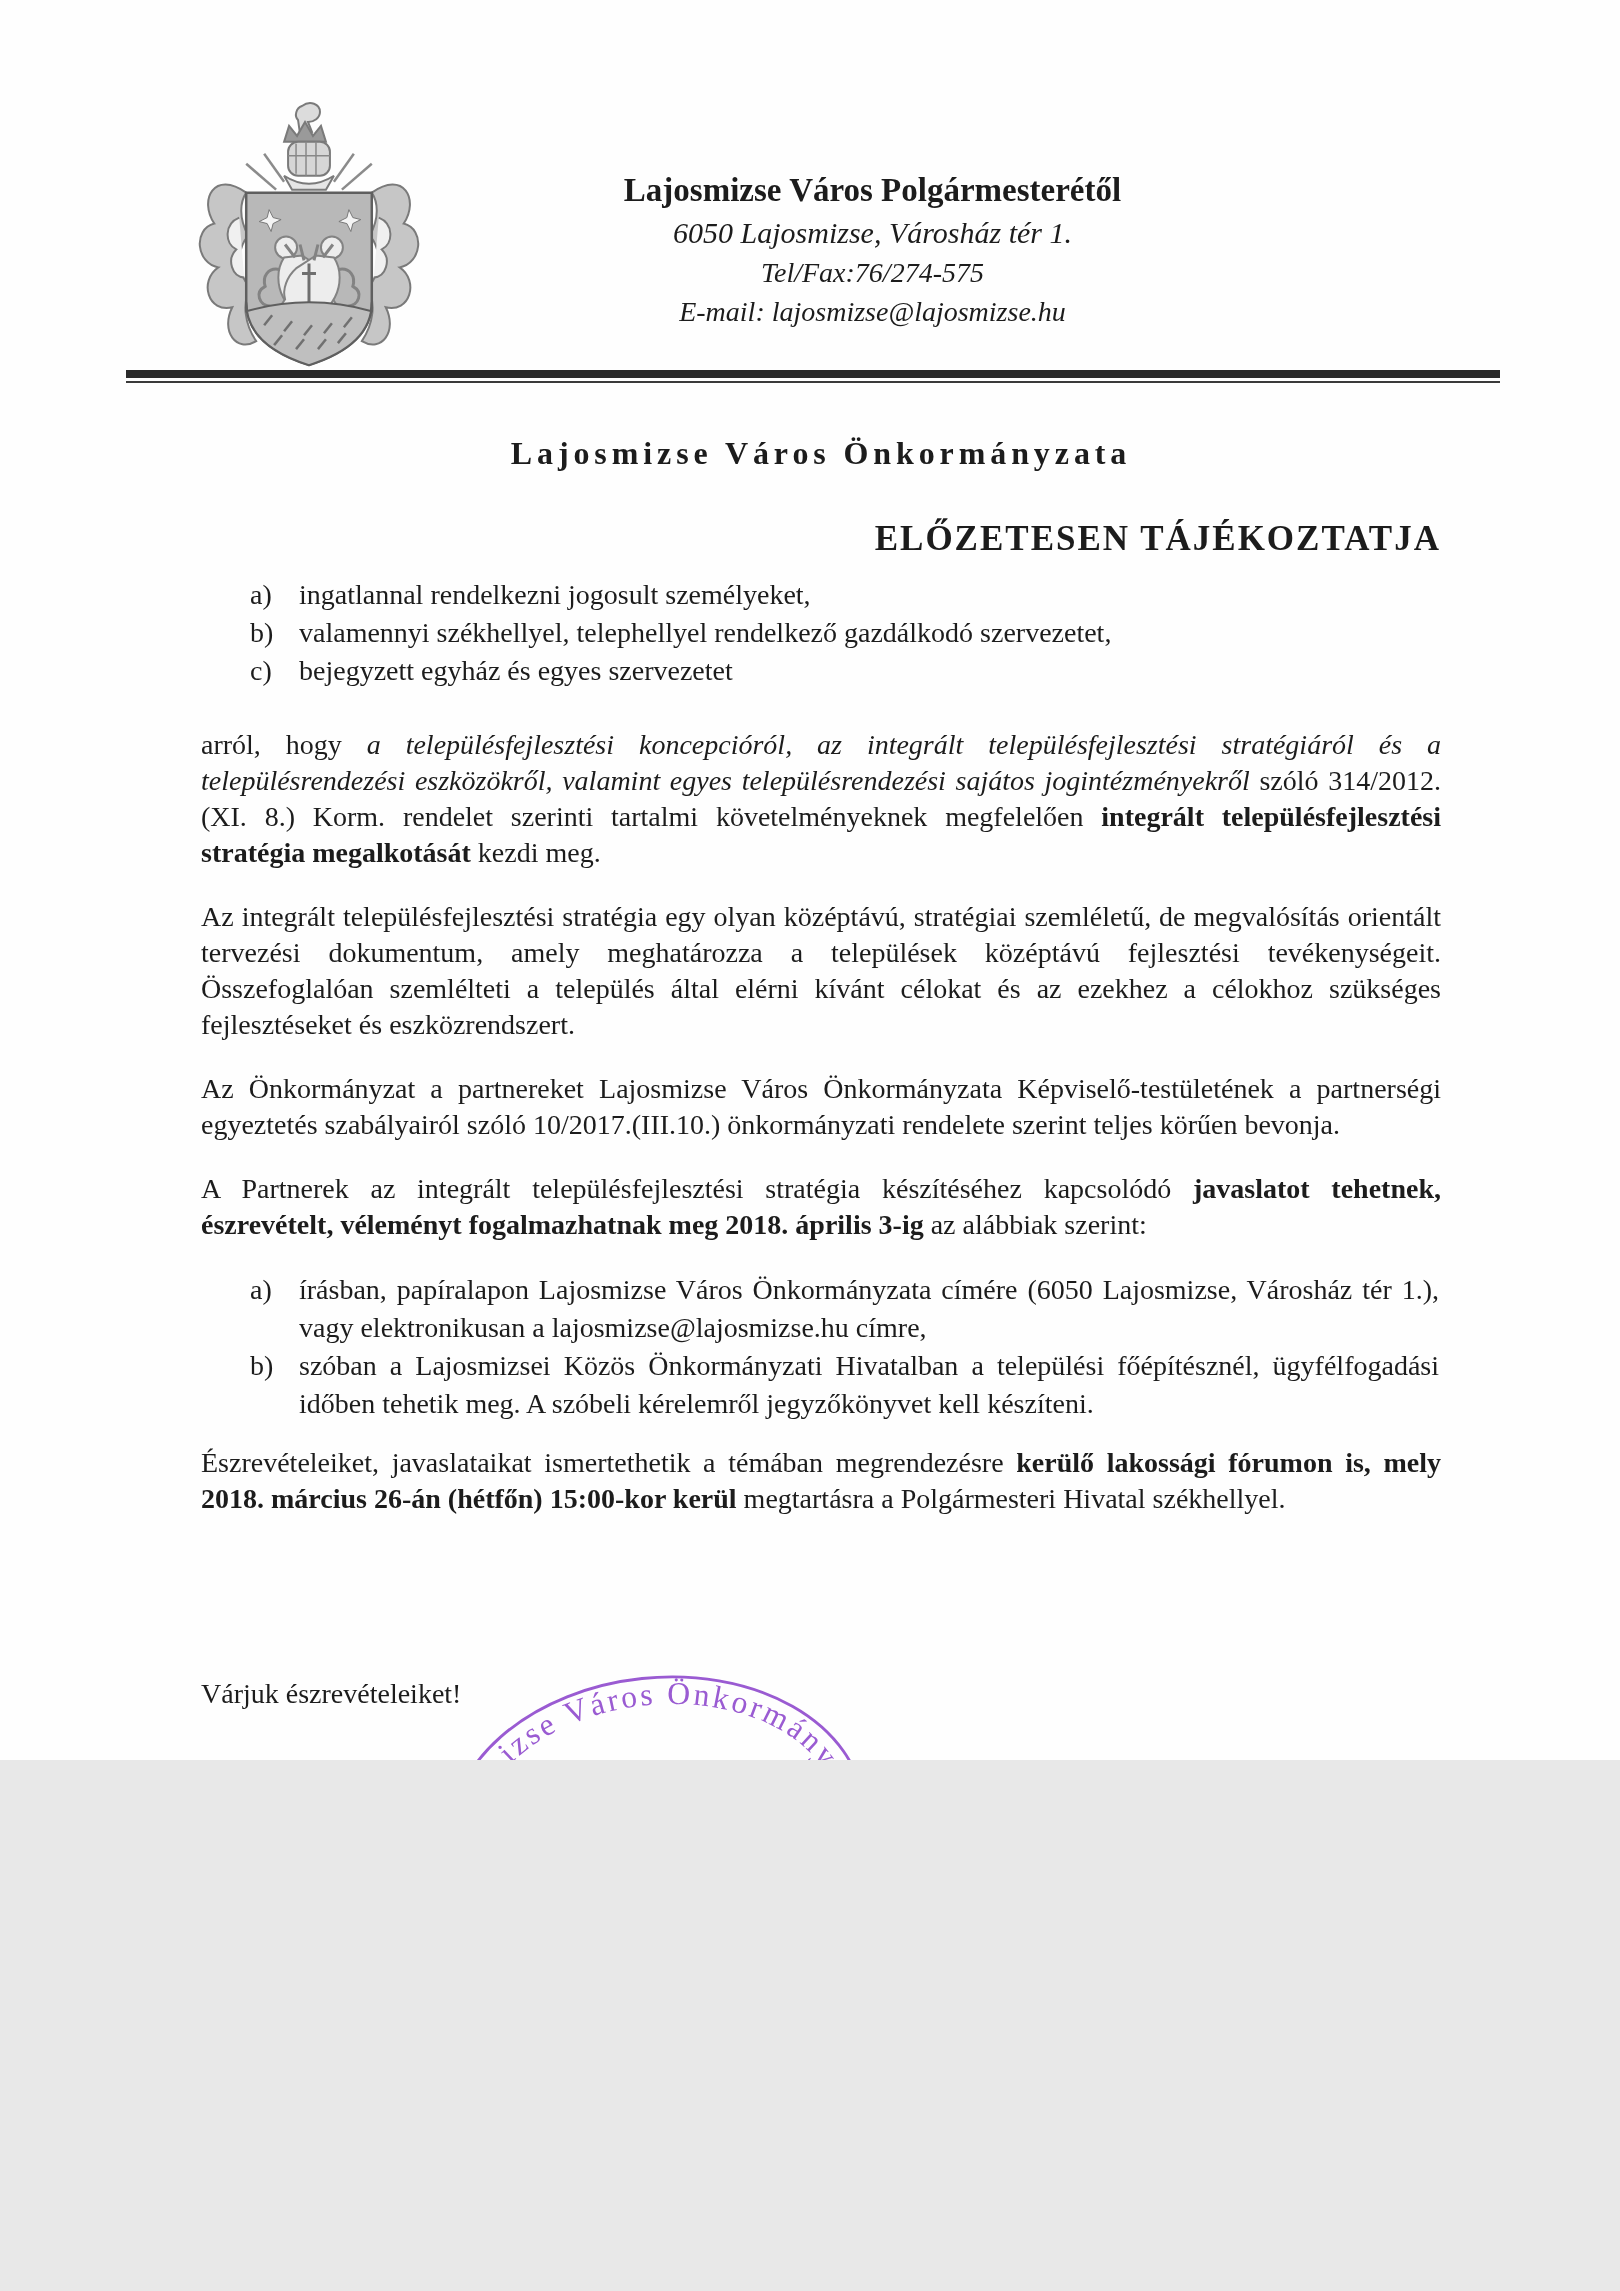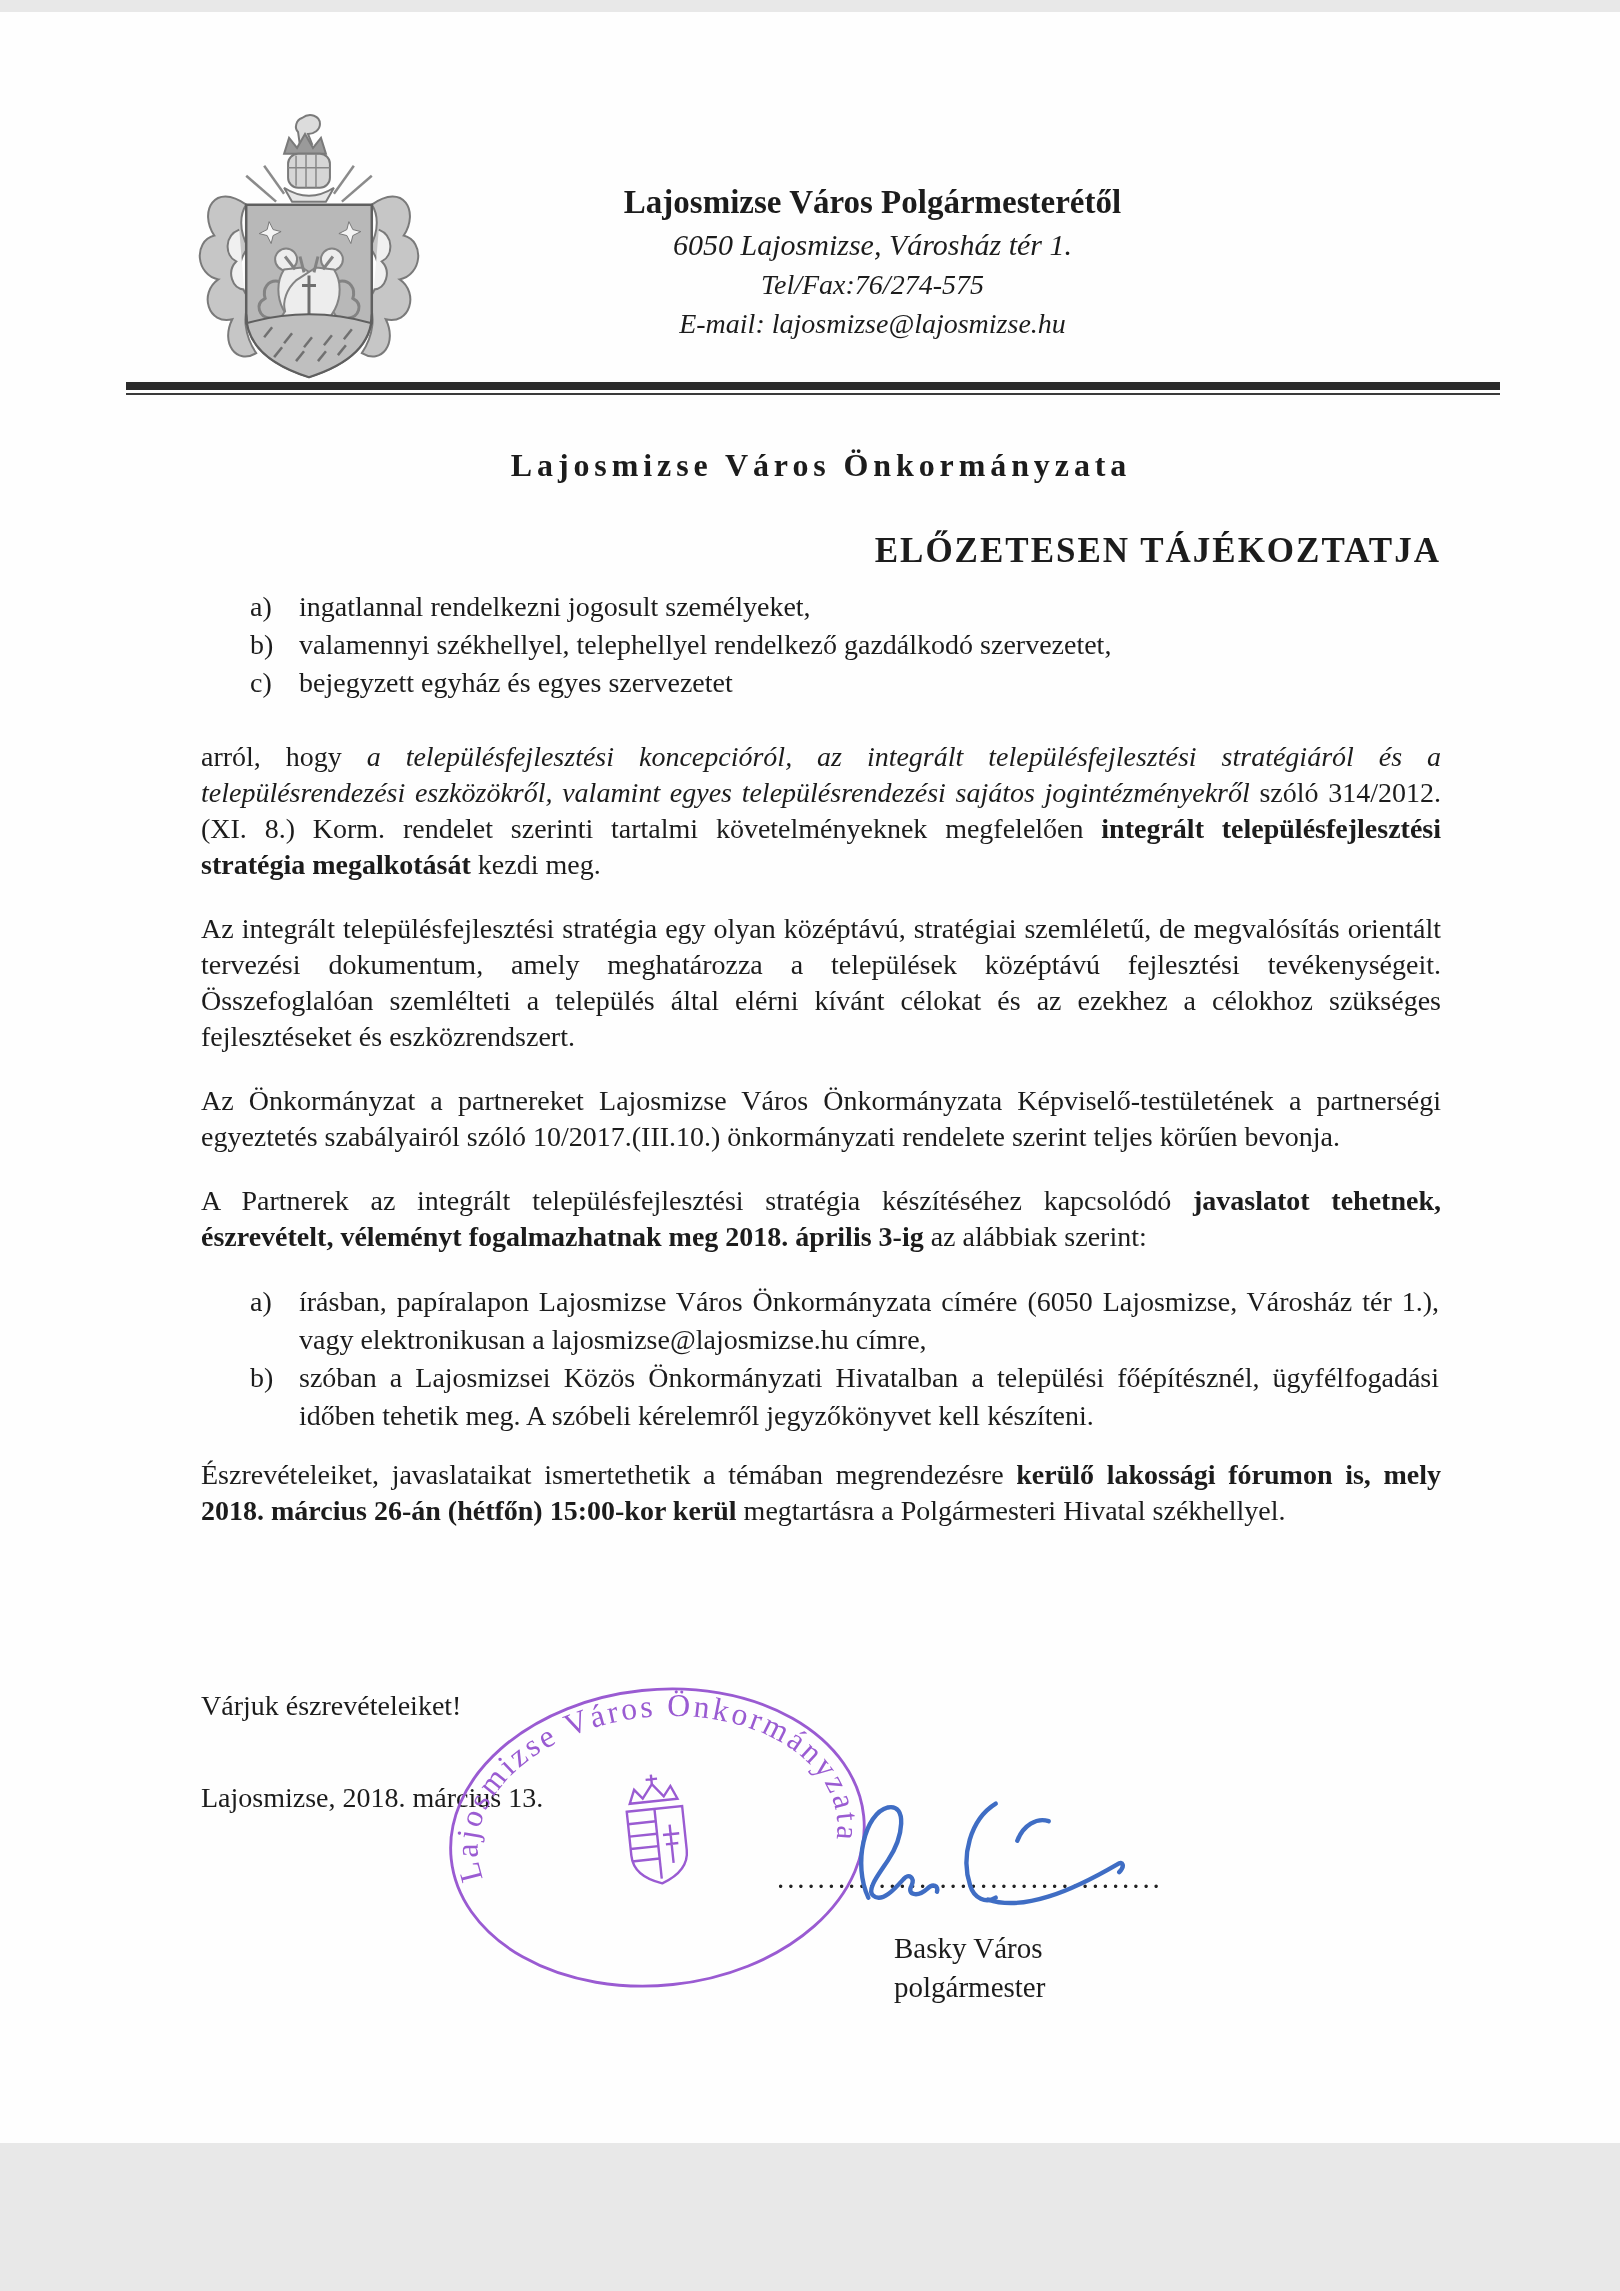"Lajosmizse Város Polgármesterétől" .page { height: 2131px -> 1760px; margin: 12px auto -> 0 auto }
